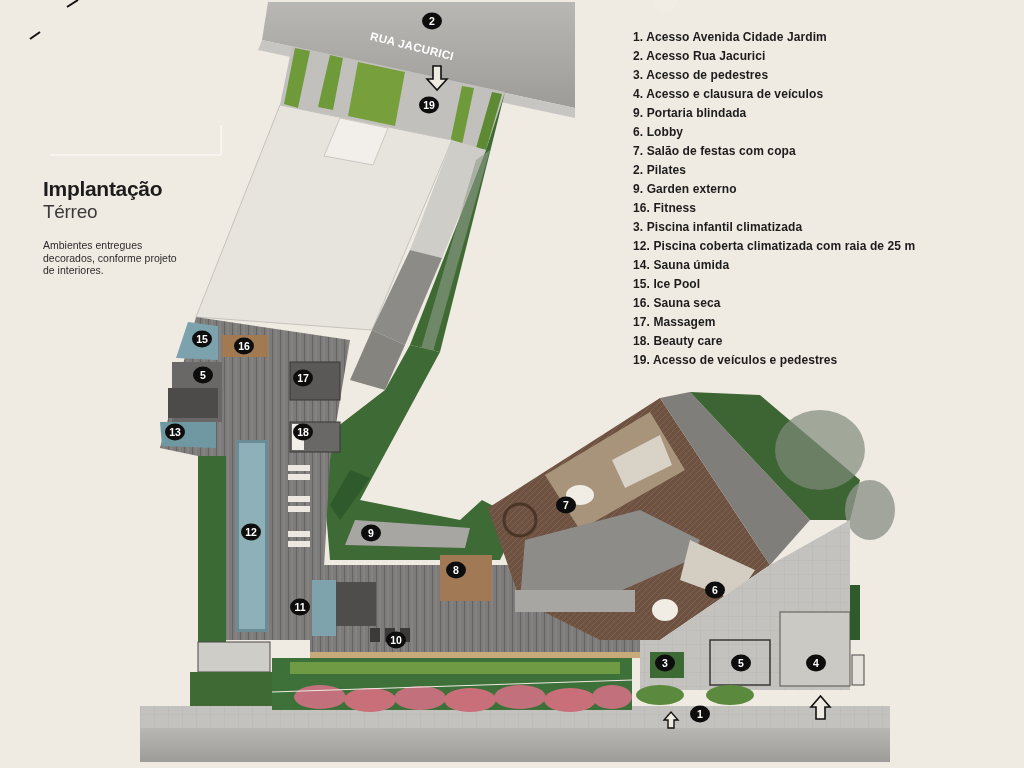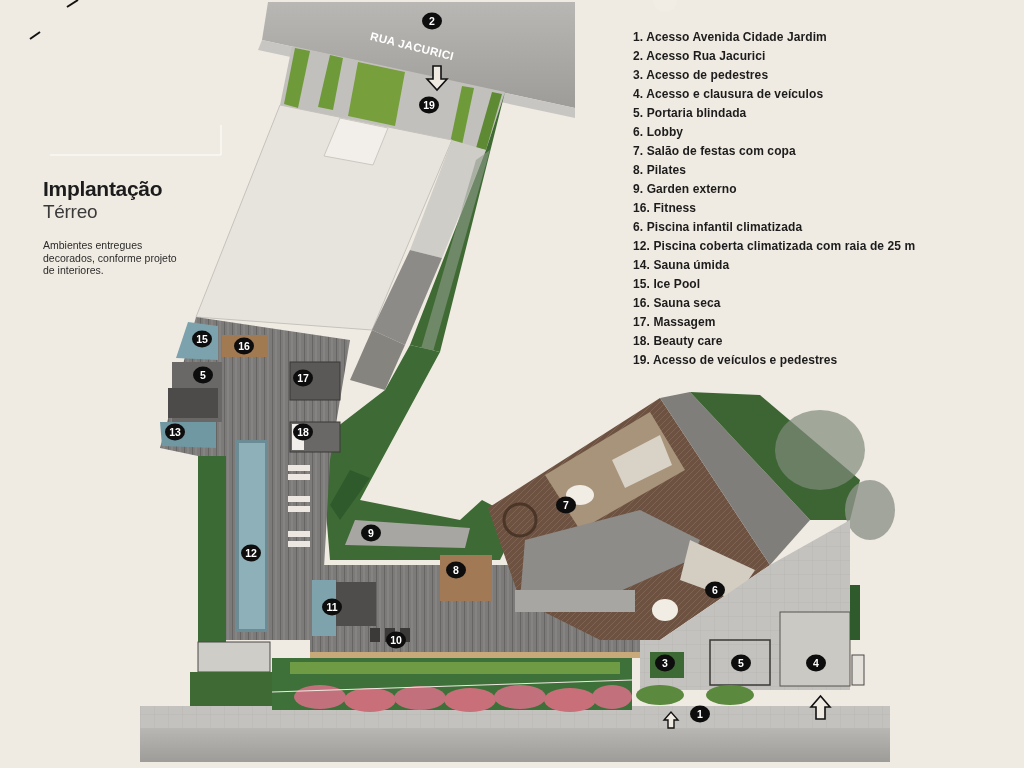"5. Portaria blindada" div.legend-item { text: 5 -> 9 }
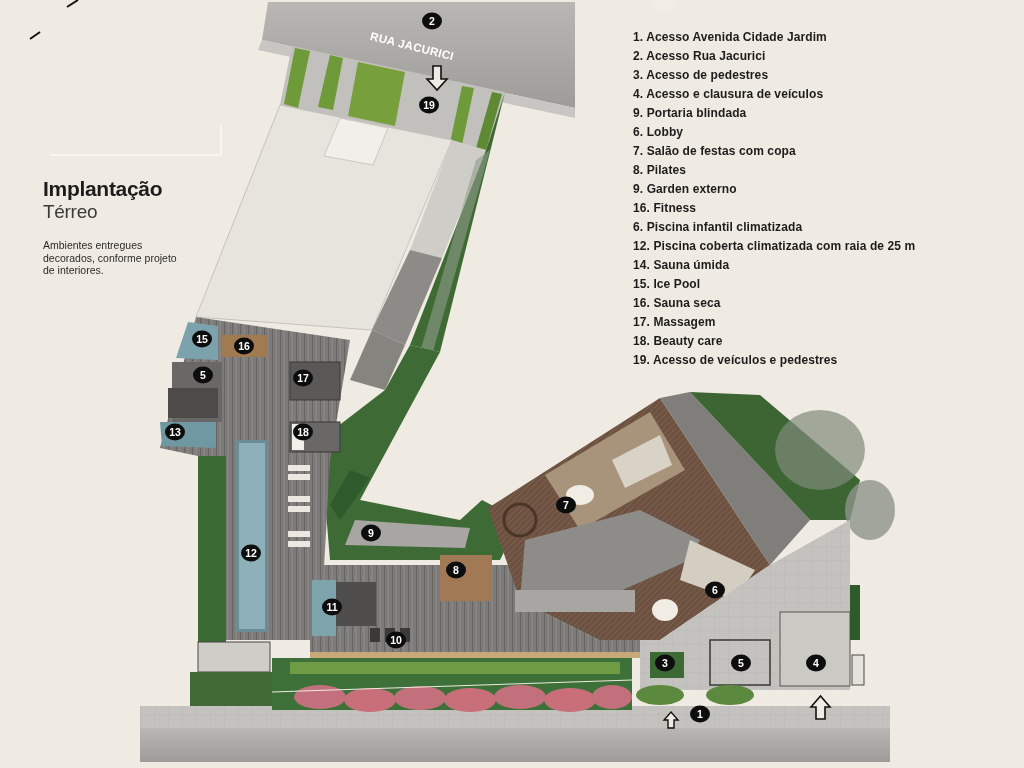"8. Pilates" div.legend-item { text: 8 -> 2 }
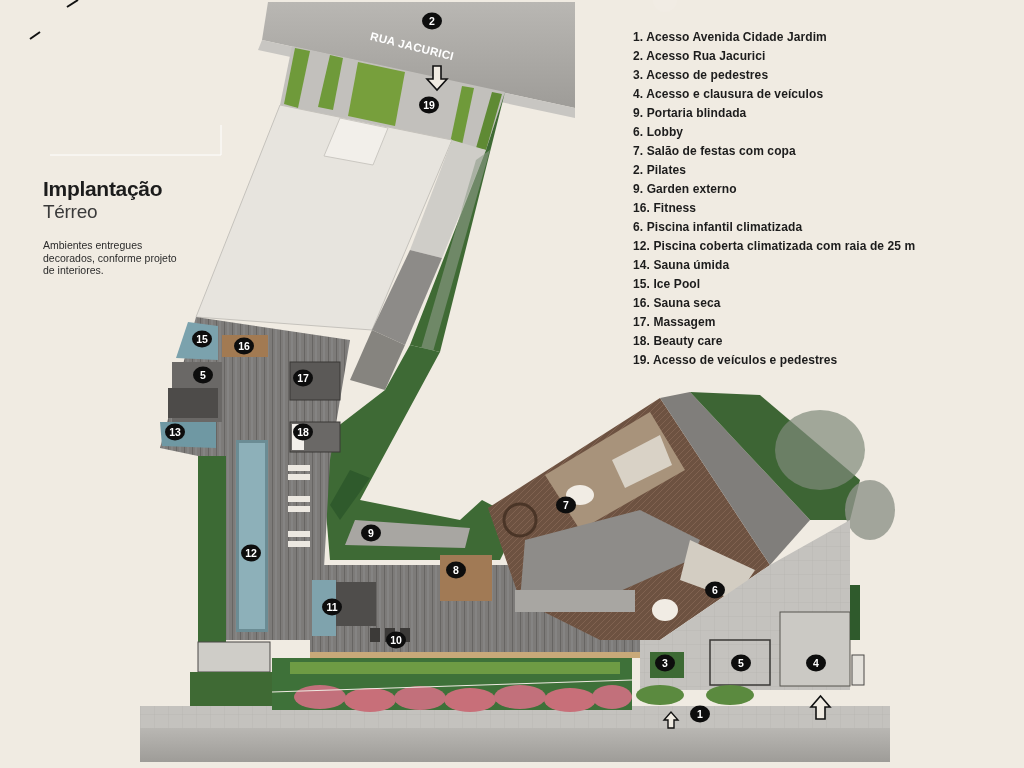"6. Piscina infantil climatizada" div.legend-item { text: 6 -> 3 }
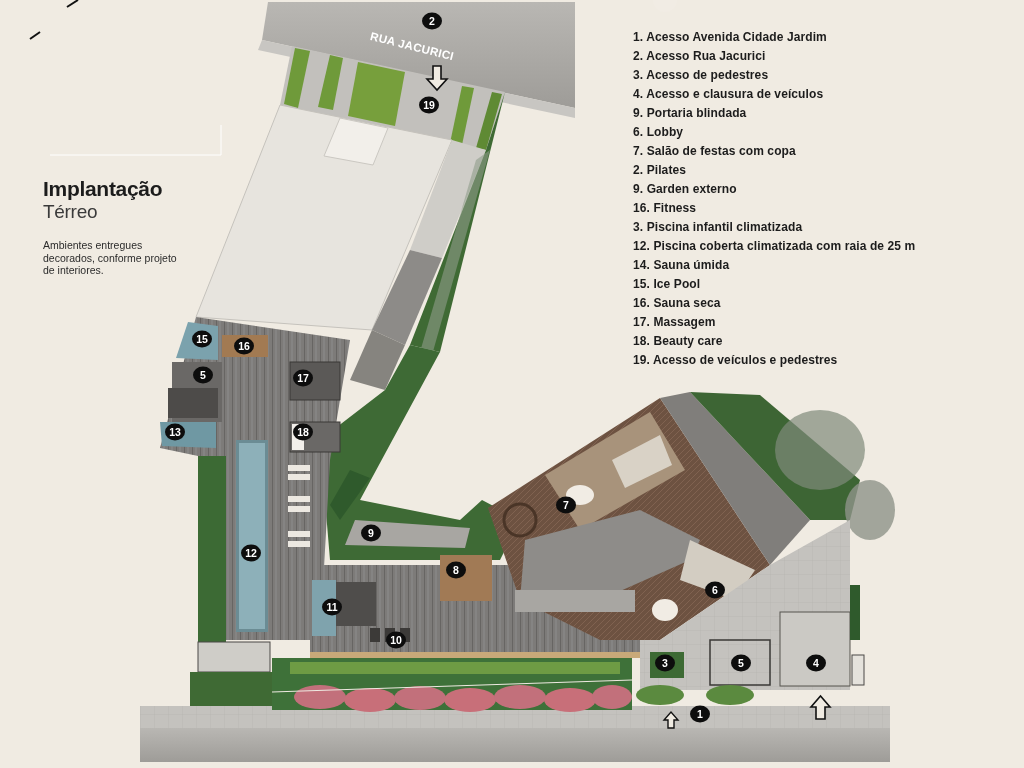"12" div.marker { top: 553px -> 532px }
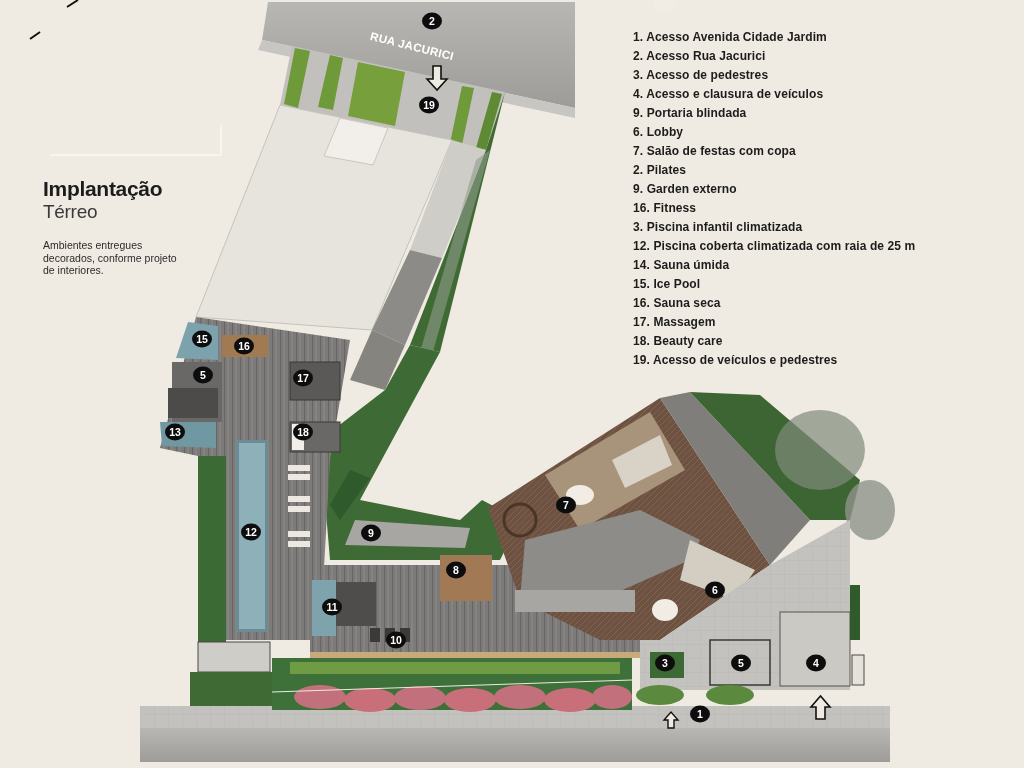"11" div.marker { left: 332px -> 300px }
